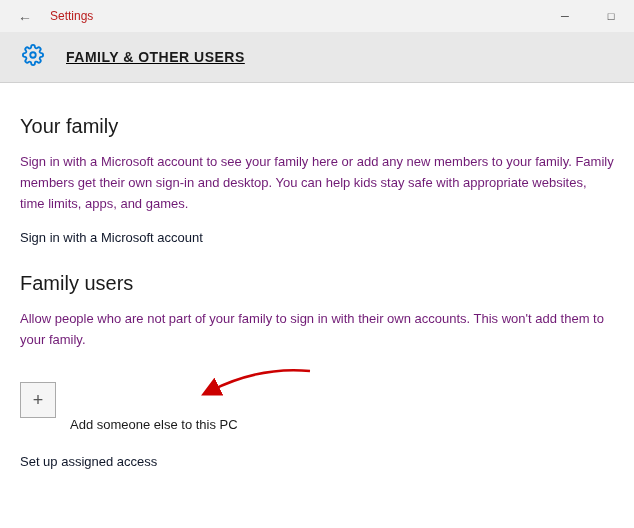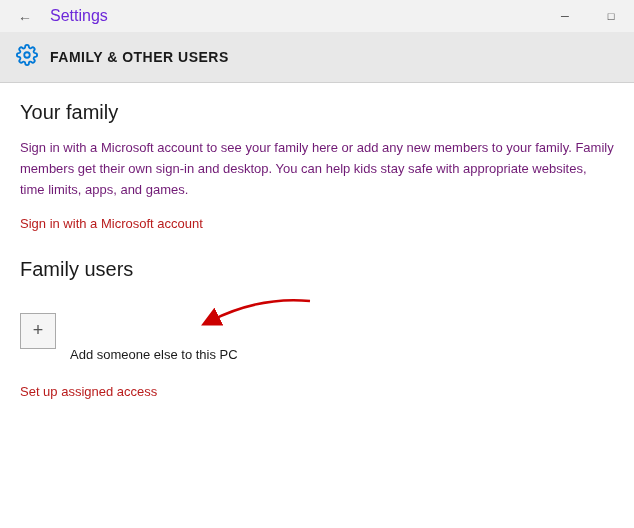"Settings" .titlebar-title { color: #6d28d9 -> #b91c1c; font-size: 16px -> 12px }
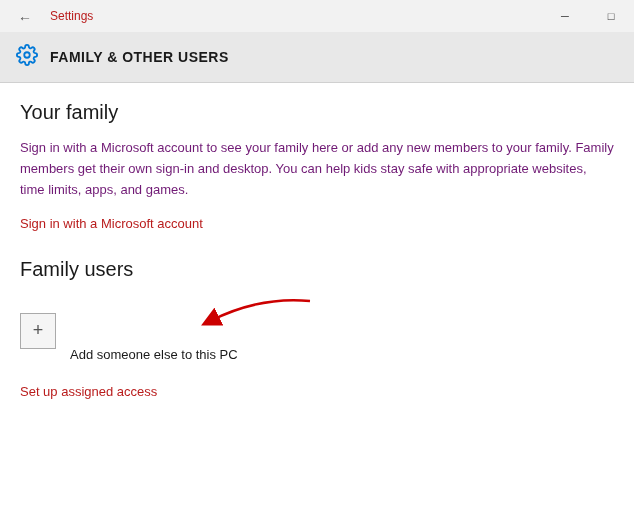"FAMILY & OTHER USERS" .header { gap: 12px -> 22px; padding: 12px 16px -> 12px 22px; text-decoration: none -> underline }
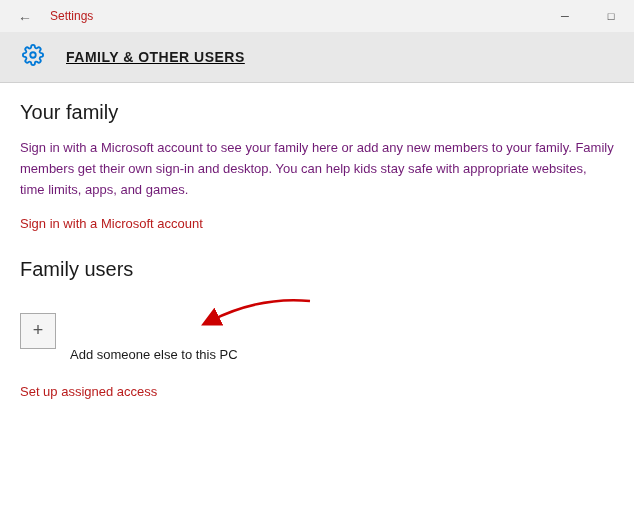"Your family" .content { padding: 18px 20px 20px 20px -> 32px 20px 20px 20px }
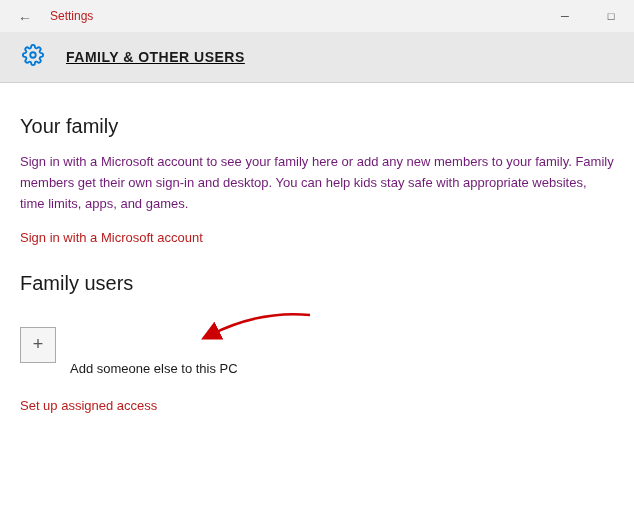"Sign in with a Microsoft account" .link { color: #b91c1c -> #0f172a }
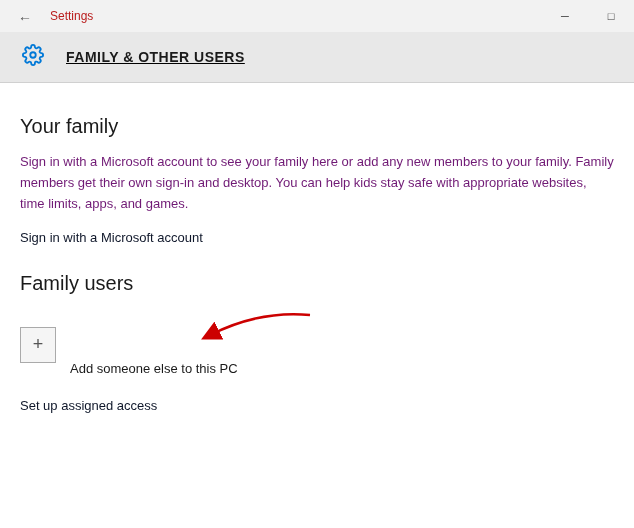"Allow people who are not" p.section-desc { html: none -> <p>Allow people who are not part of your family to sign in with their own accounts. This won't add them to your family.</p> }
